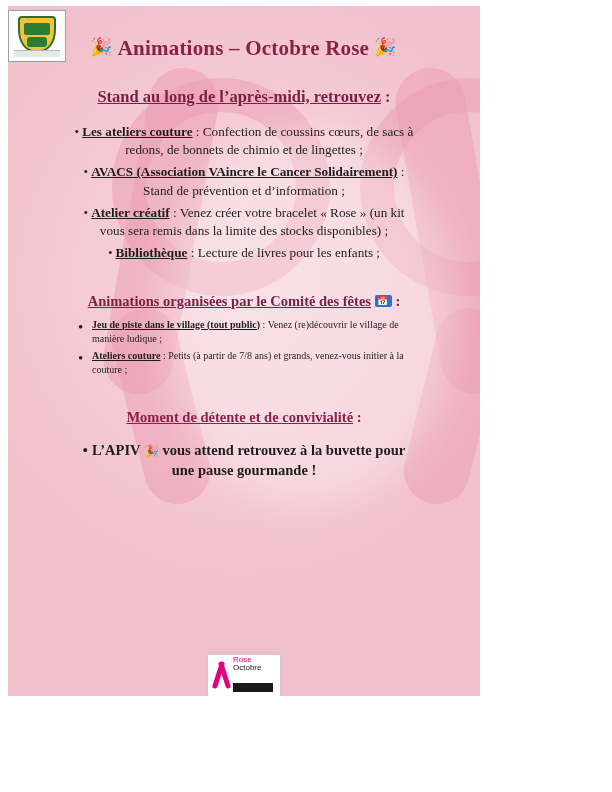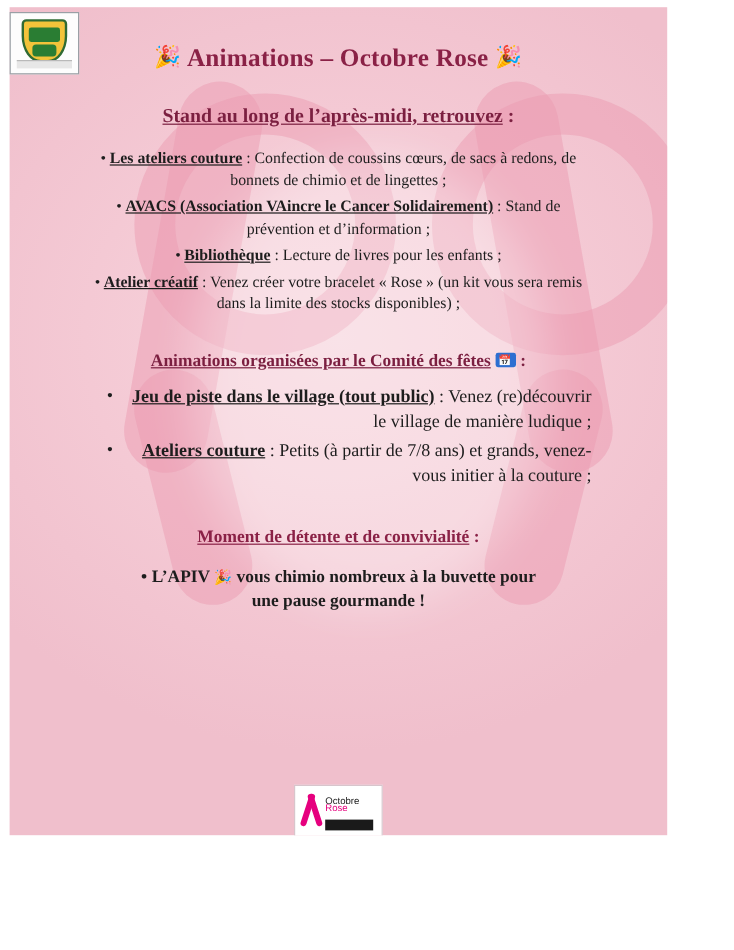"🎉 Animations – Octobre Rose" #poster { width: 548px -> 472px }
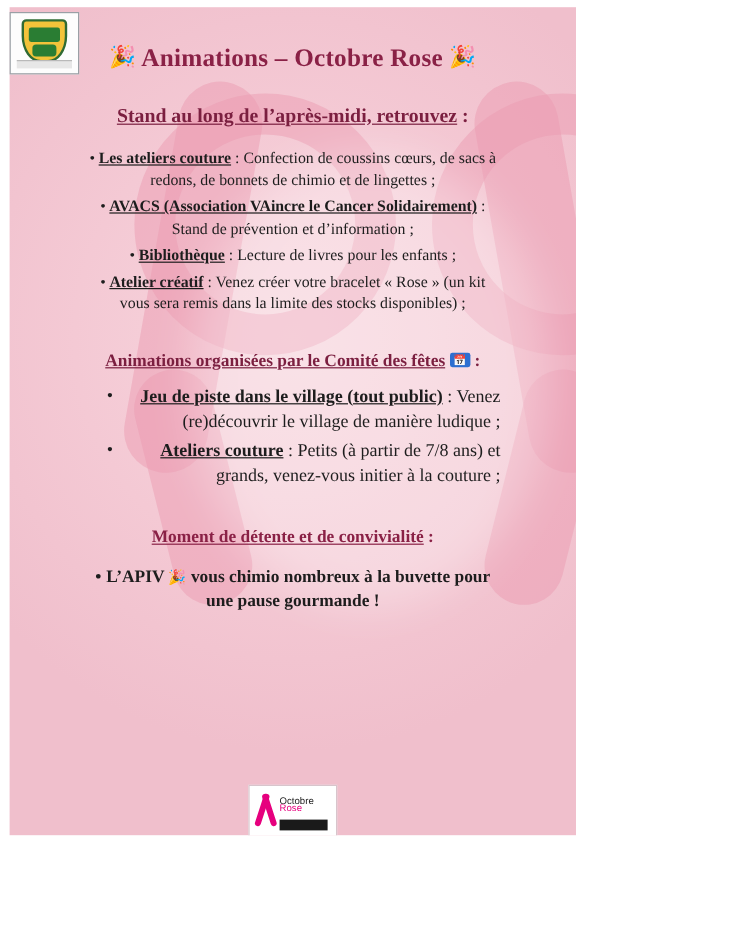"• Bibliothèque : Lecture de" li { order: before "• Atelier créatif : Venez" -> after "• Atelier créatif : Venez" }
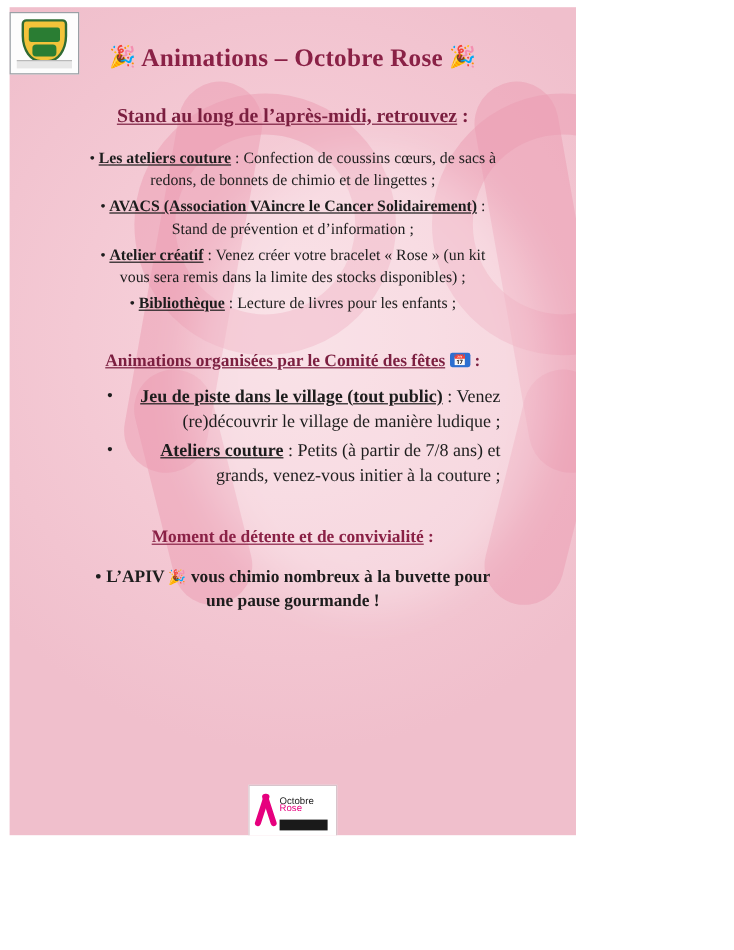"Jeu de piste dans le" ul.list2 { font-size: 15px -> 10px; margin: 11px -> 0; text-align: right -> left }
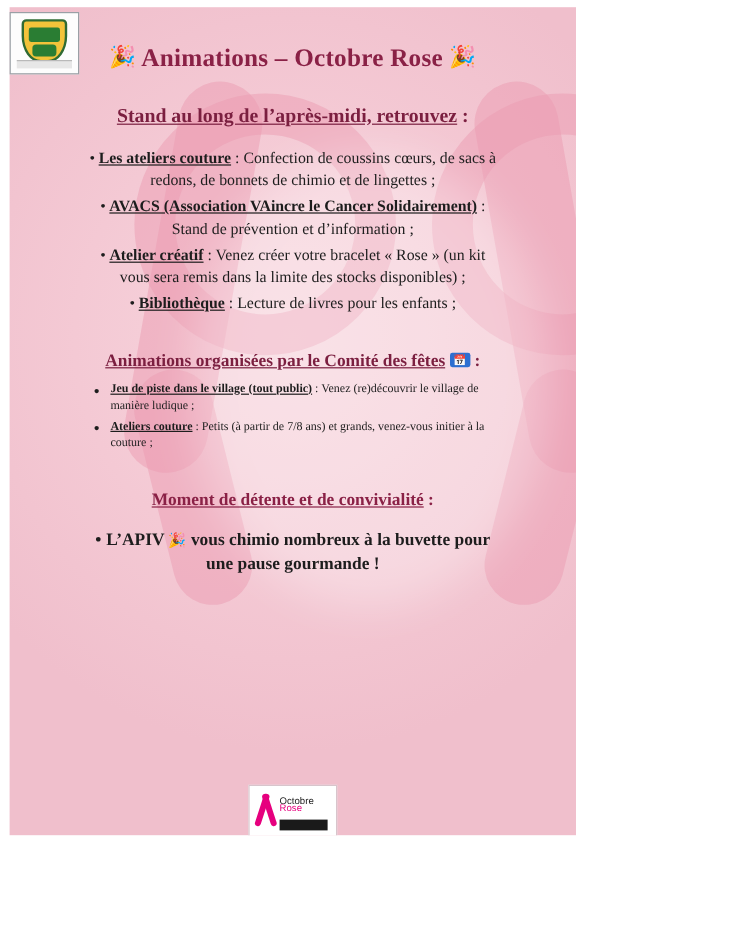"vous chimio nombreux à la" span { text: chimio nombreux -> attend retrouvez }
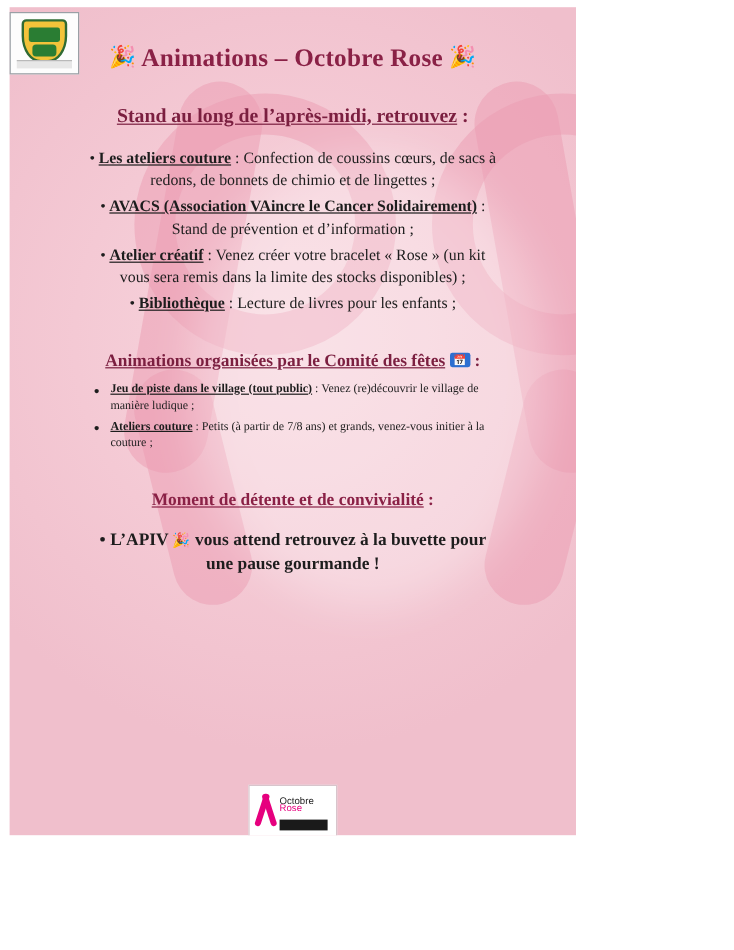"Rose" #oct-logo .lbl2 { top: 14px -> 0 }
